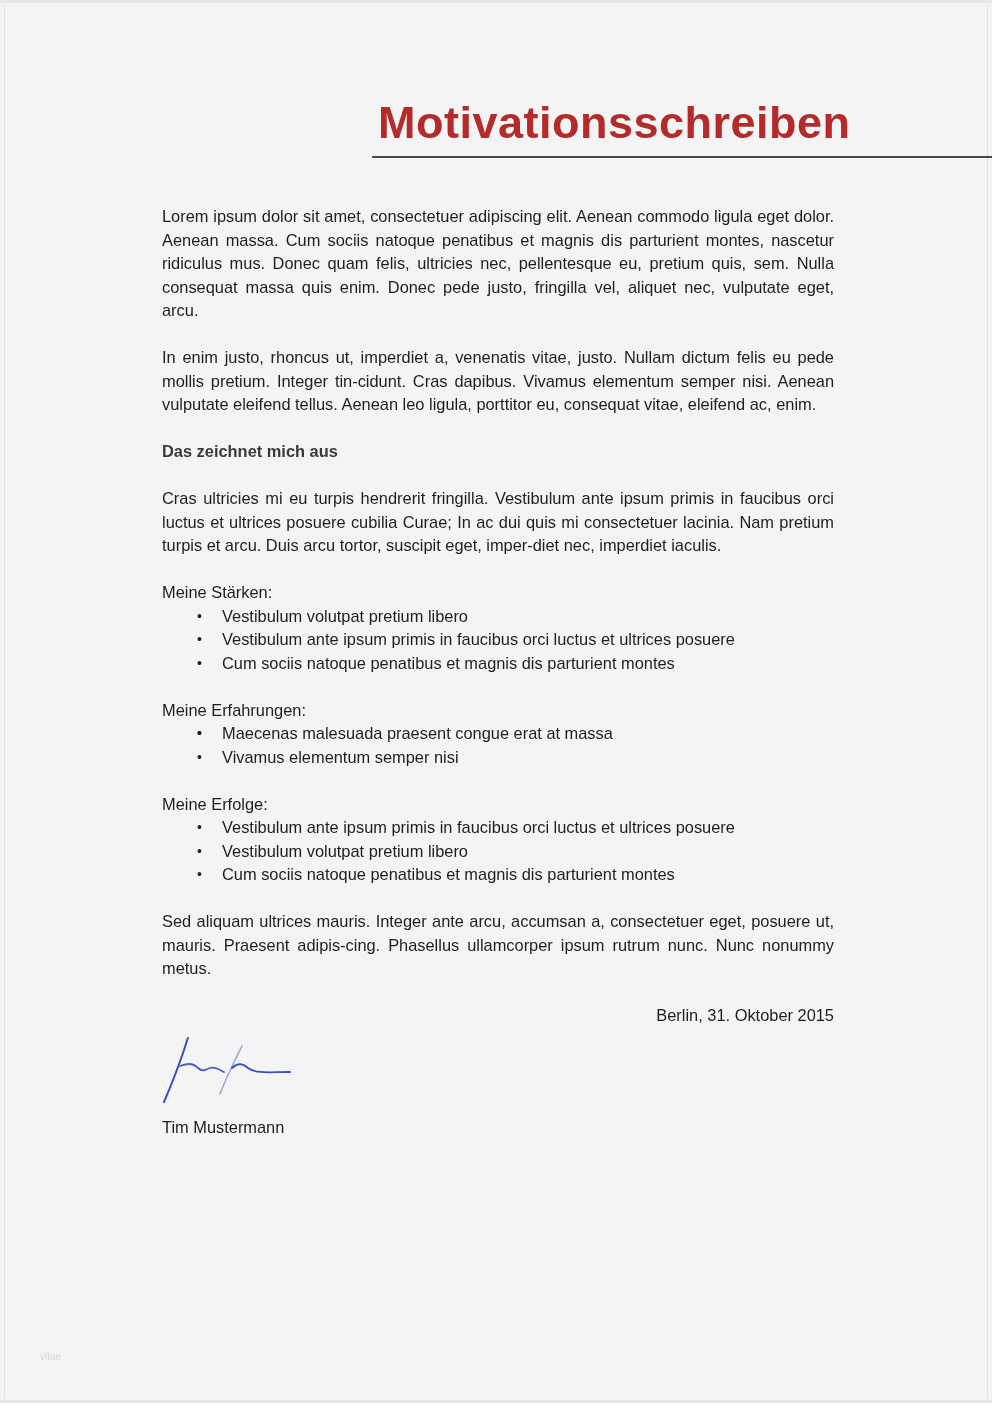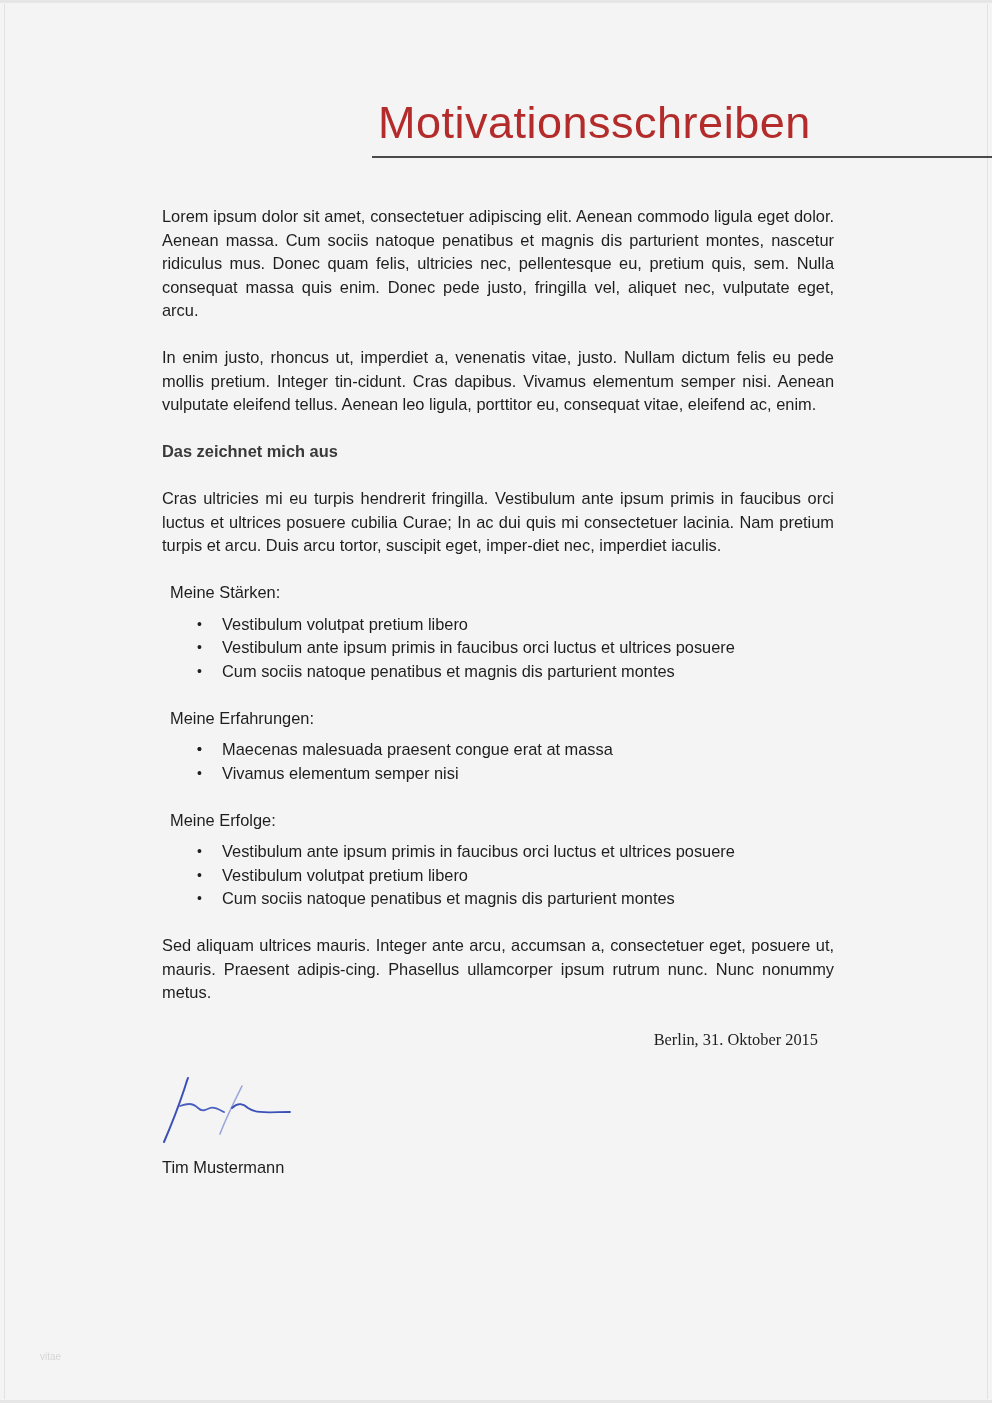"Motivationsschreiben" .title { font-weight: normal -> bold }
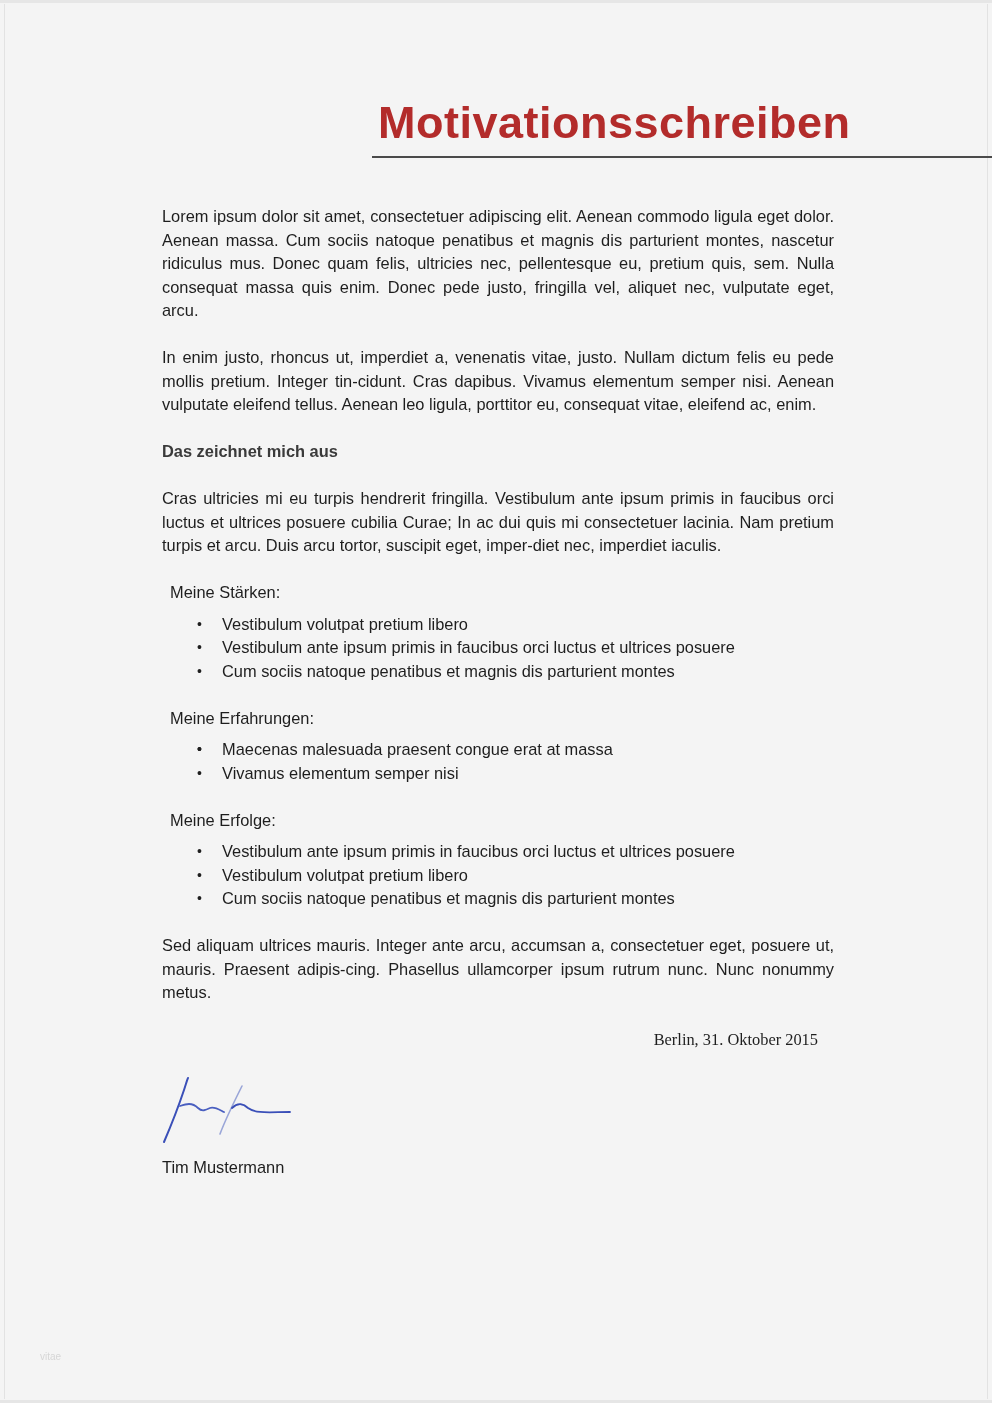"Meine Stärken:" .content .list-label { margin: 8px -> 0 }
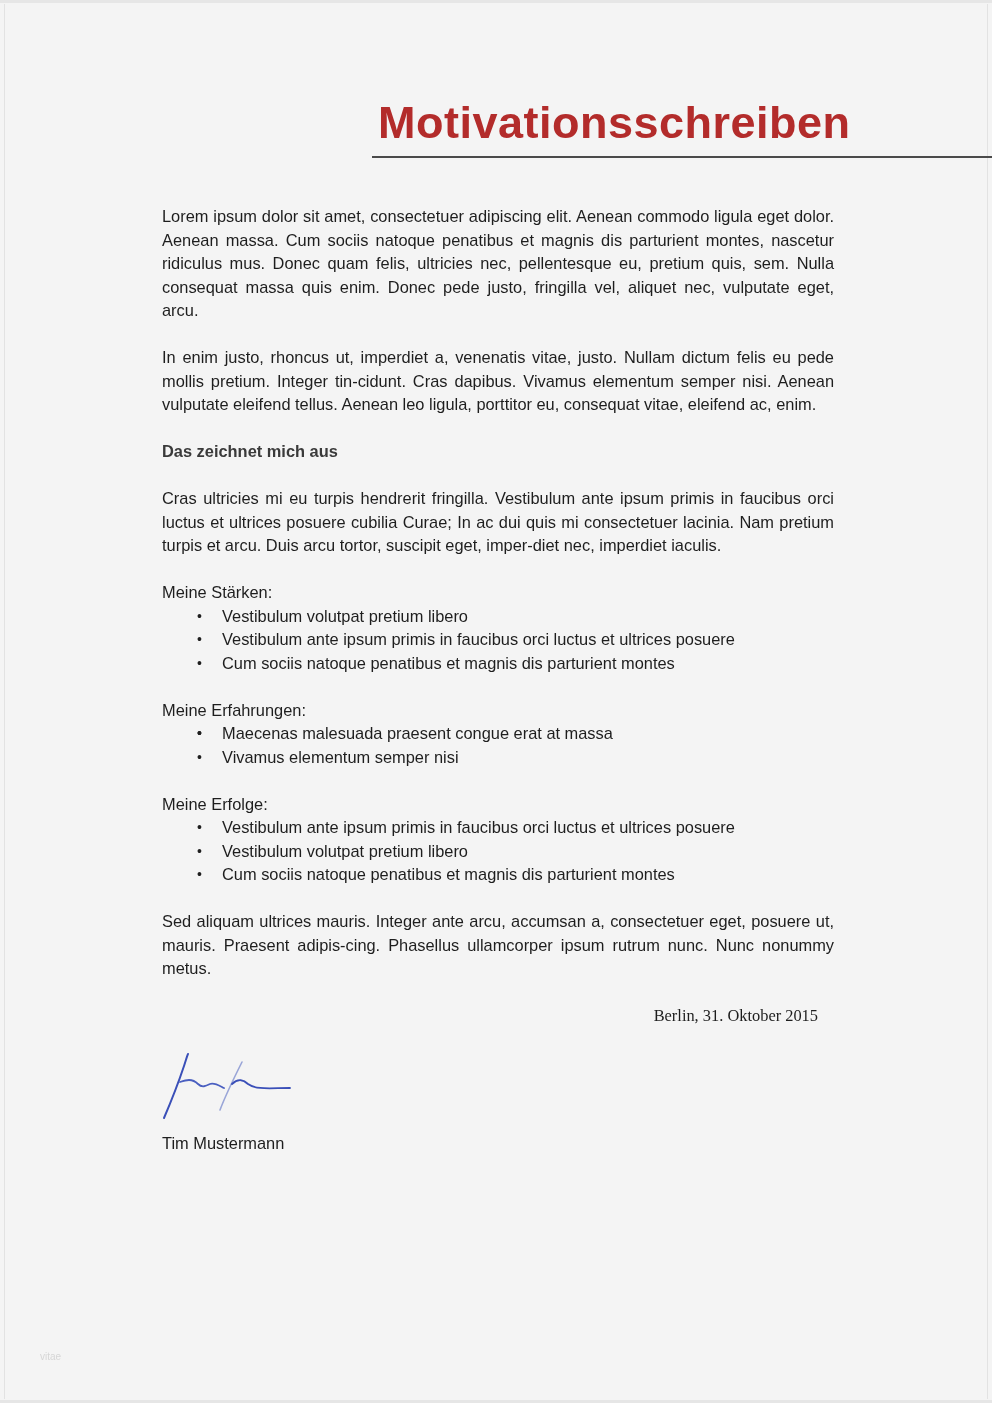"Berlin, 31. Oktober 2015" .date-line { font-family: Liberation Serif, serif -> none; margin: 16px !important -> 0 !important }
